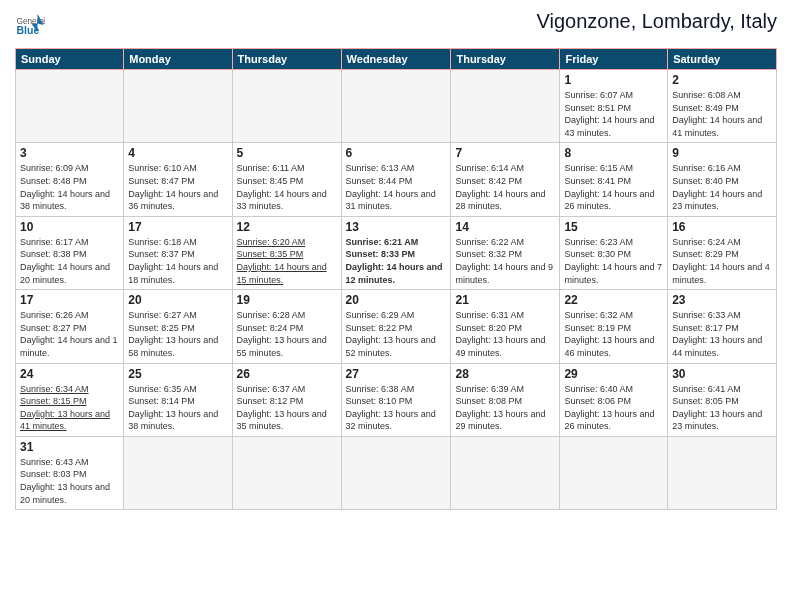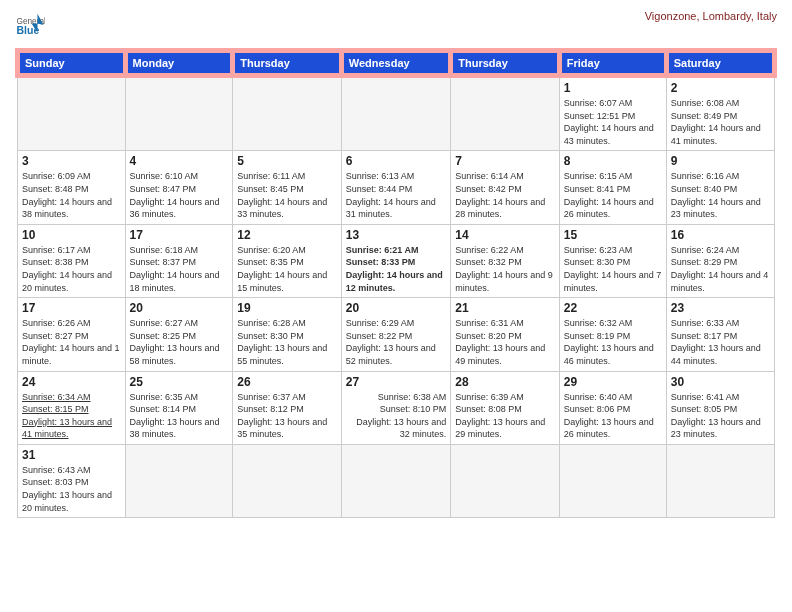"Vigonzone, Lombardy, Italy" .title-block h2 { color: #7f1d1d -> #0f172a; font-size: 11px -> 20px }
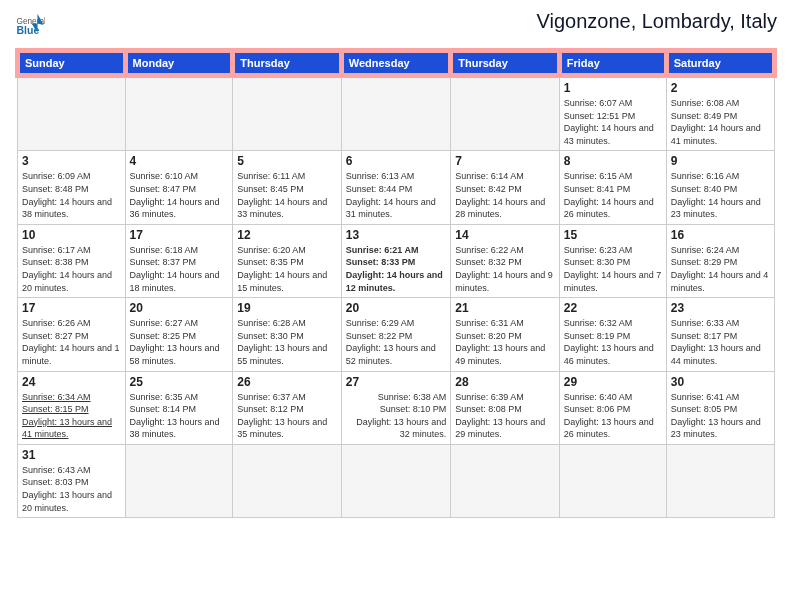"Sunday" .calendar thead tr th { background-color: #1d4ed8 -> #0c4a6e; border: 5px solid #fca5a5 -> 1px solid #fca5a5 }
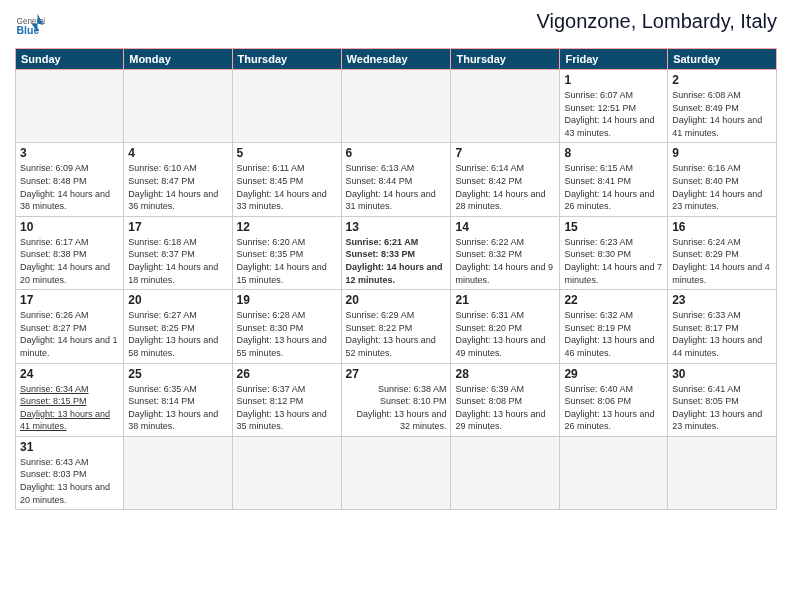"Sunrise: 6:07 AM" div.day-info { text: 12:51 -> 8:51 }
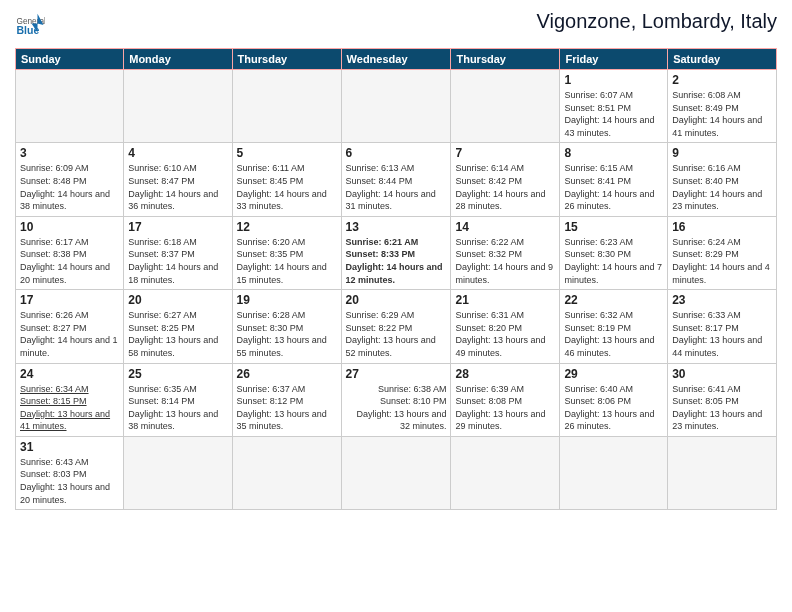"Sunrise: 6:20 AM" div.day-info { text-decoration: none -> underline }
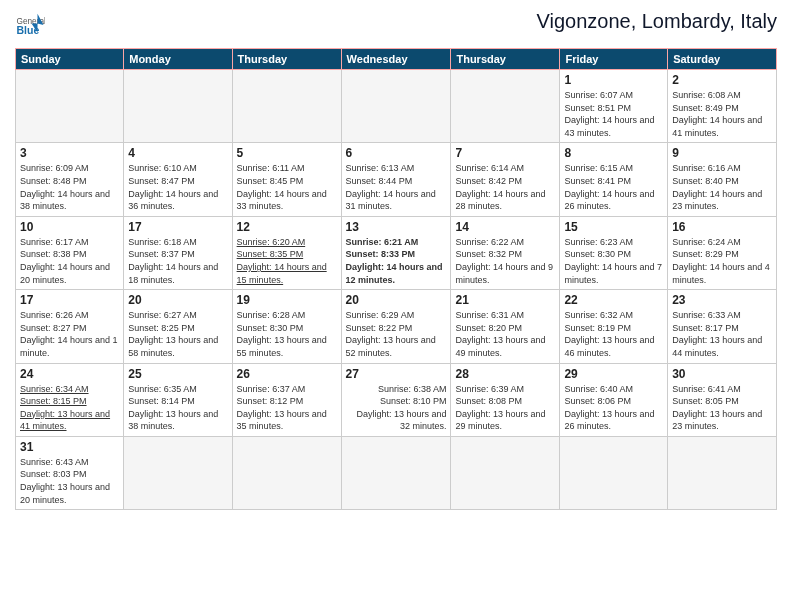"Sunrise: 6:28 AM" div.day-info { text: 8:30 -> 8:24 }
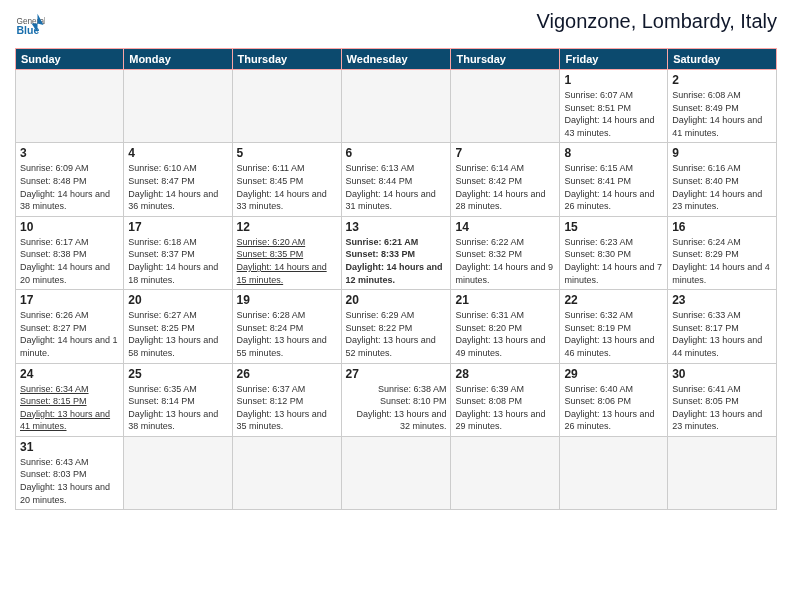"Sunrise: 6:38 AM" div.day-info { text-align: right -> none }
